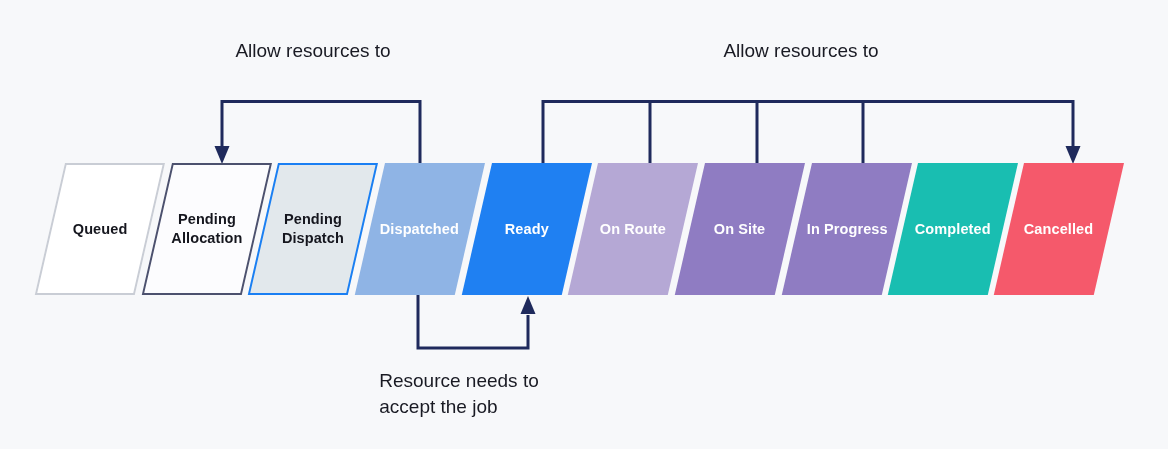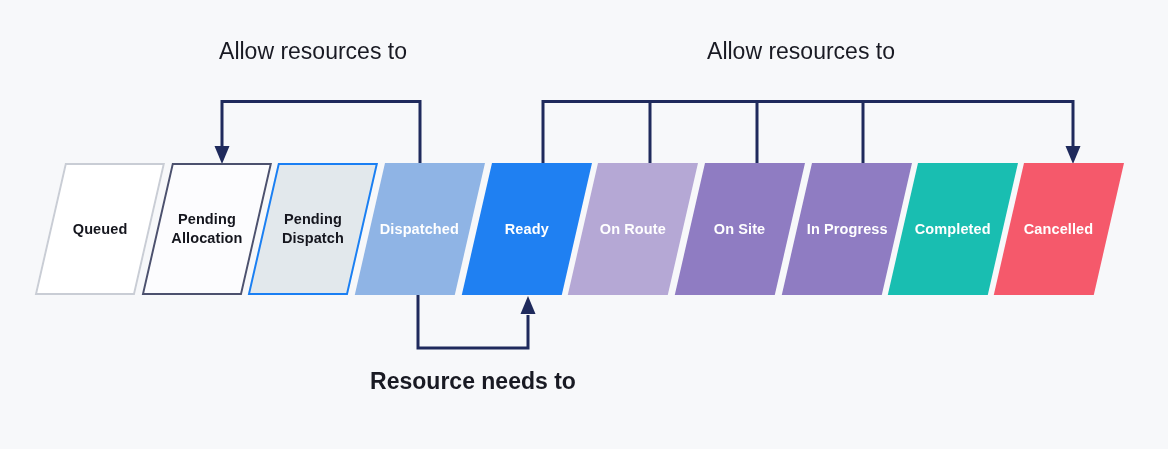"Allow resources to" .annotation { font-size: 23px -> 19px }
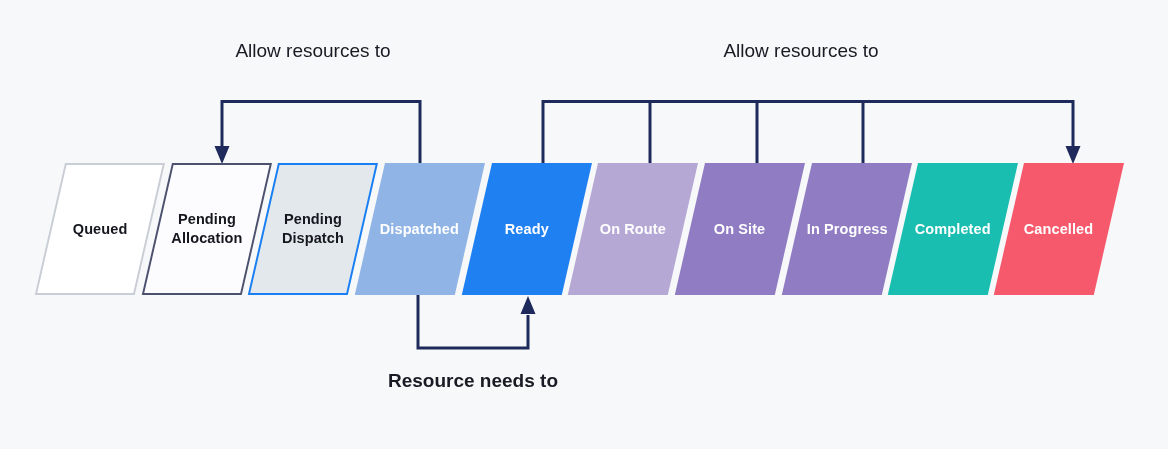"Resource needs to" #ann-accept { font-weight: bold -> none; left: 473px -> 459px }
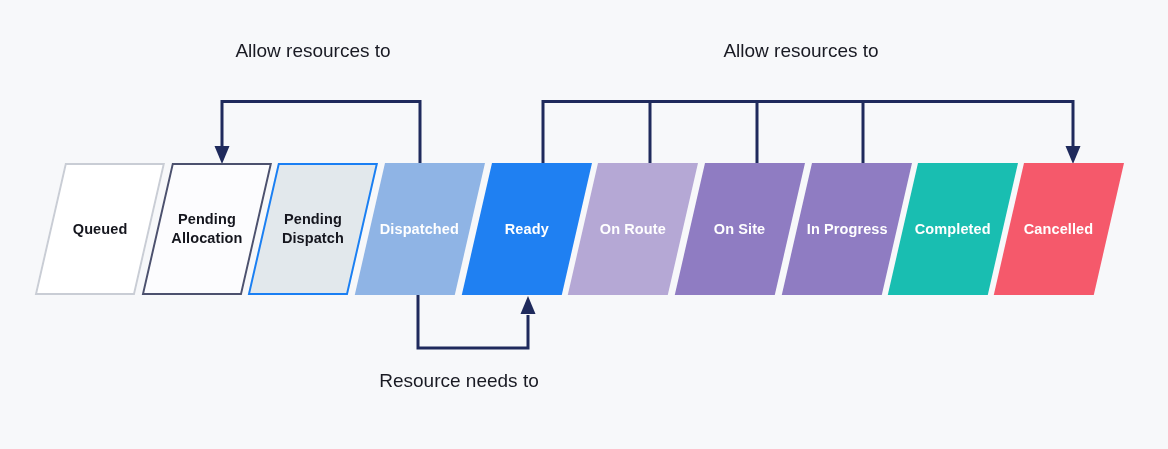"accept the job" div { html: none -> <div>accept the job</div> }
